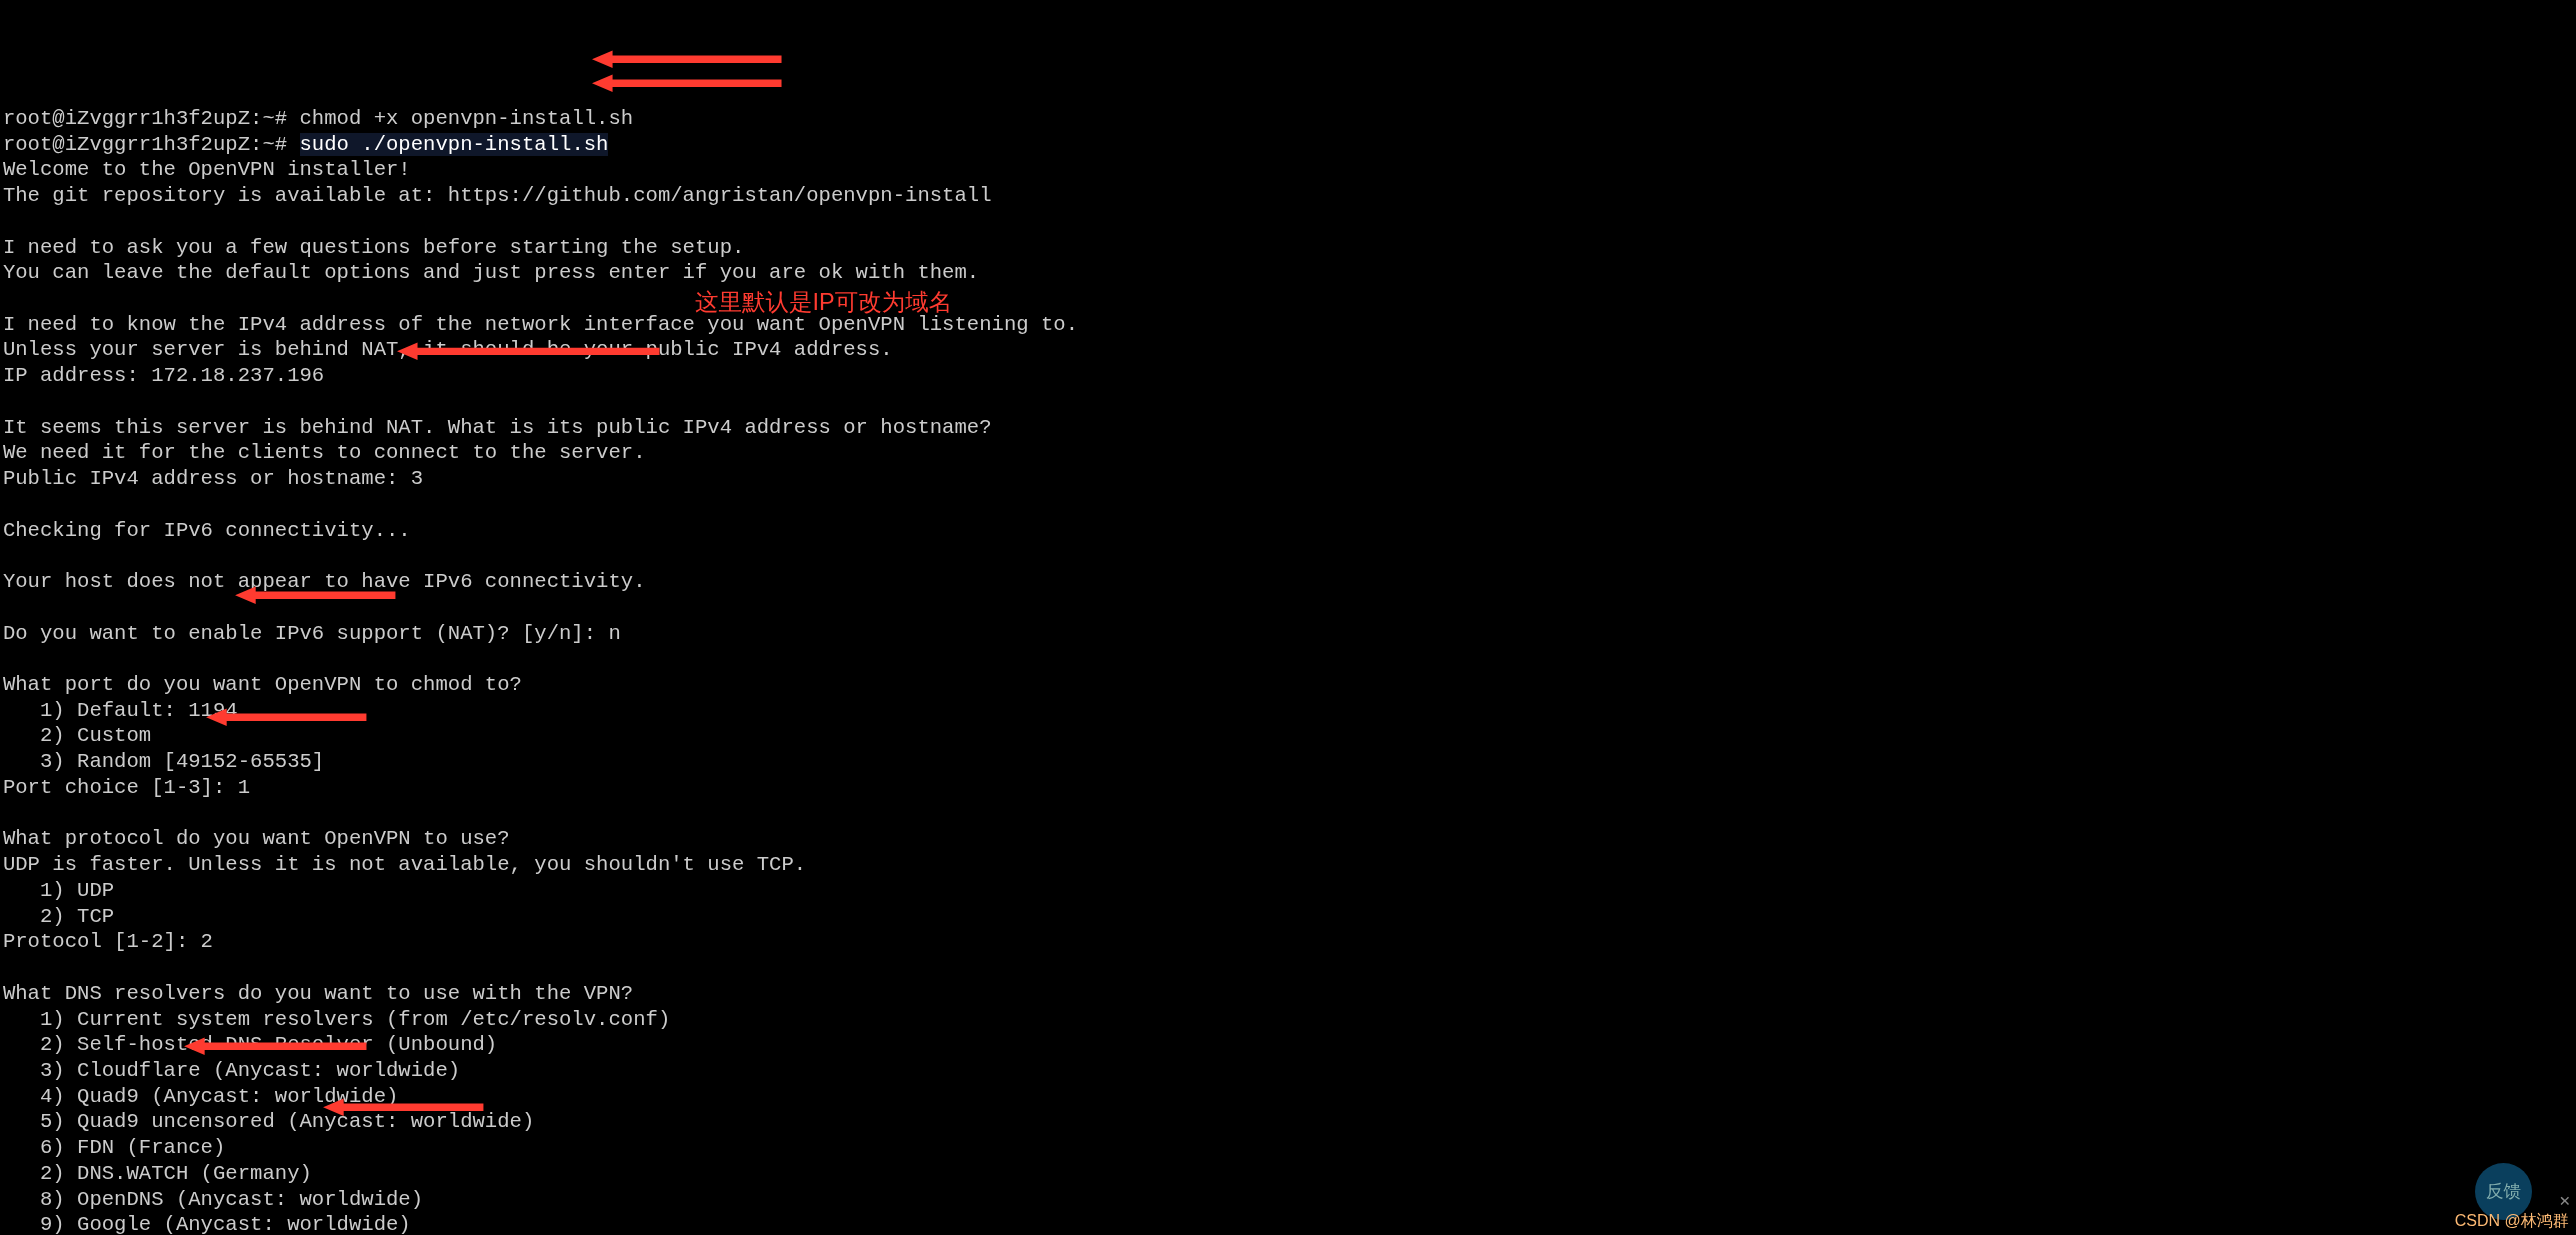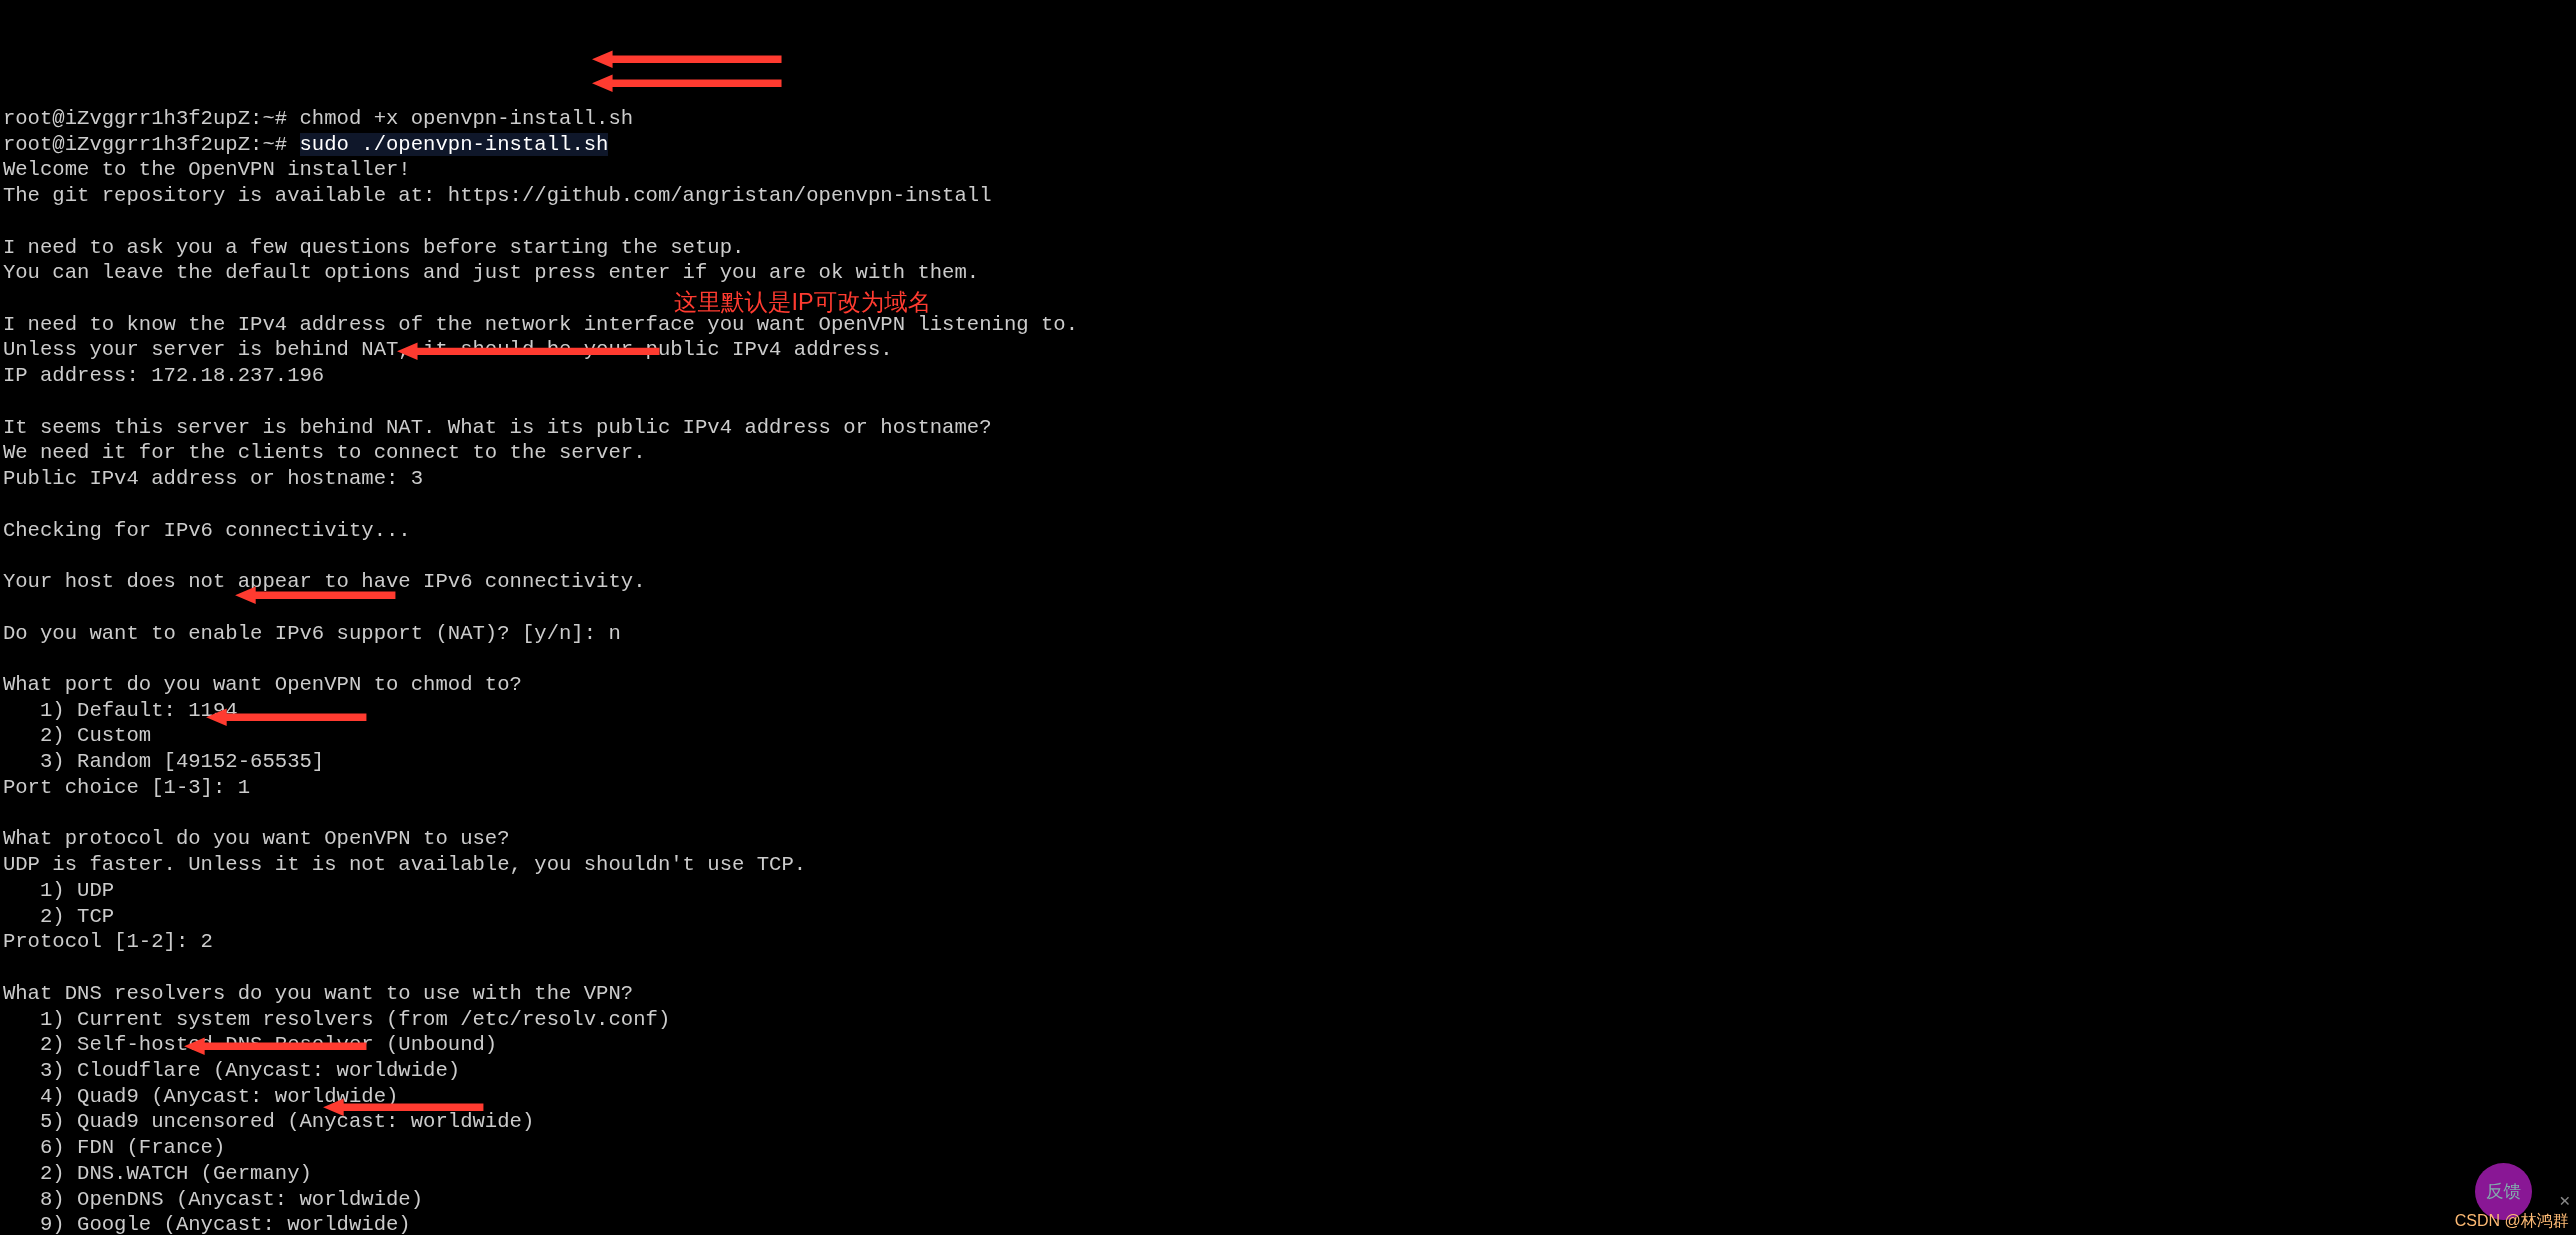"这里默认是IP可改为域名" div.anno-text { left: 674px -> 695px }
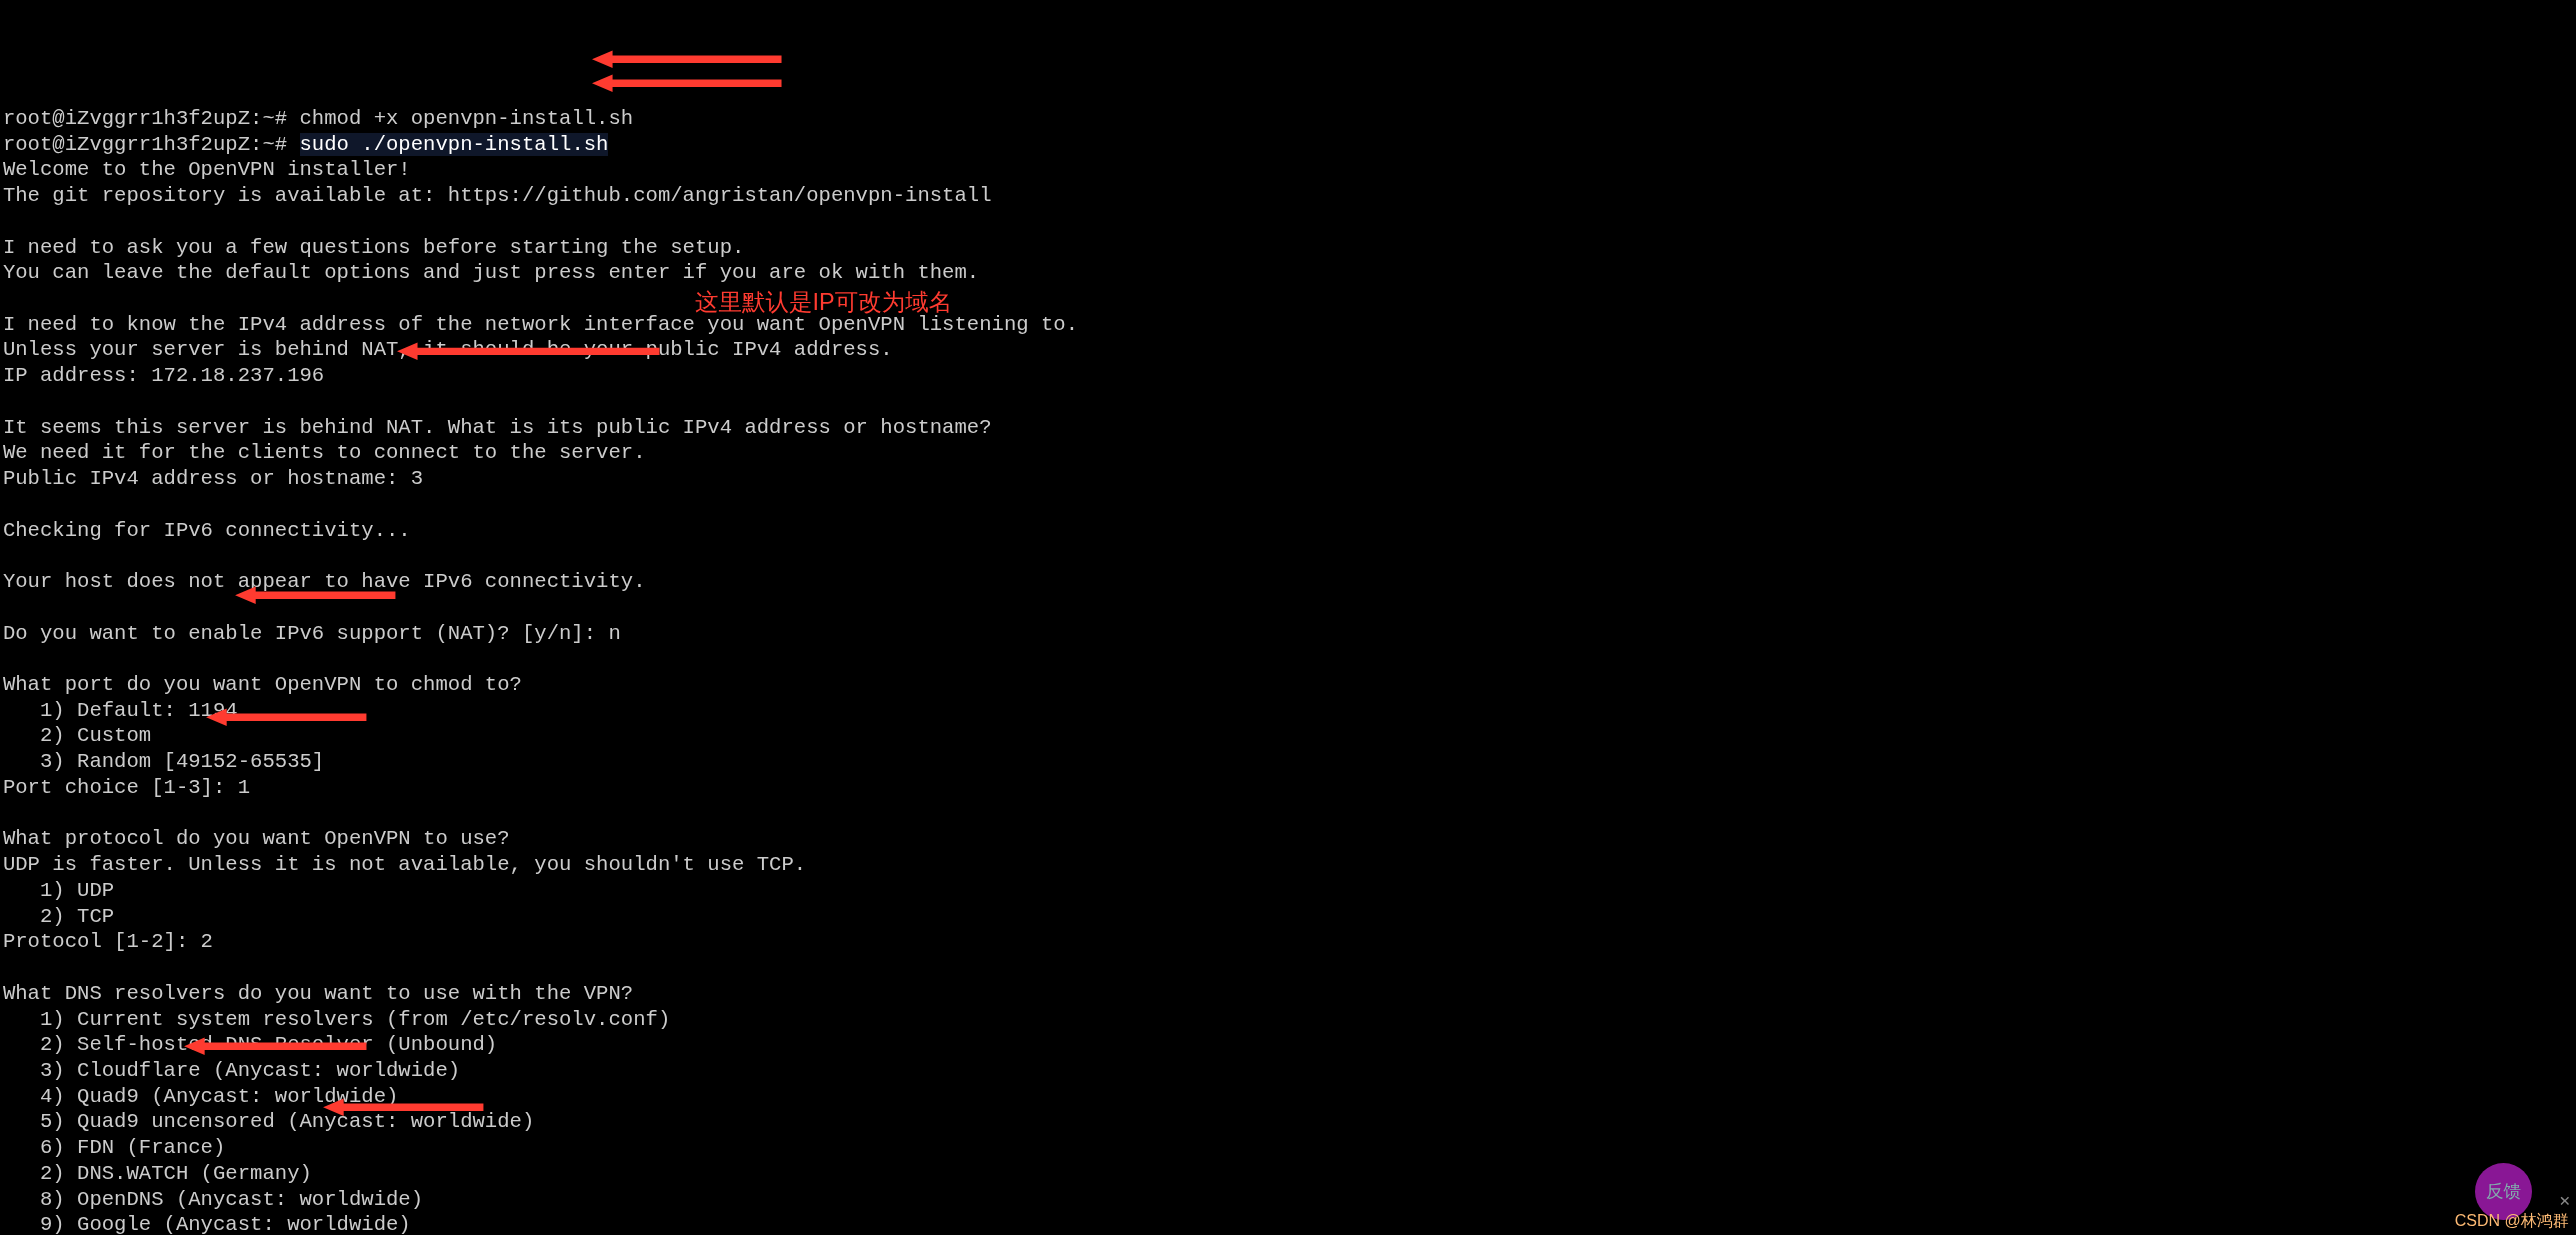"反馈" .badge { background: #a21caf -> #0c4a6e }
